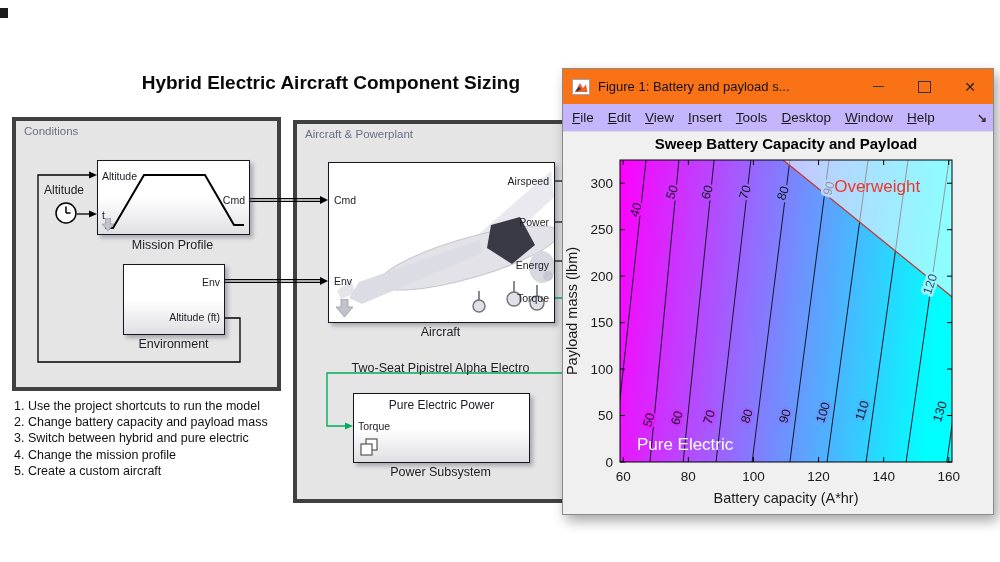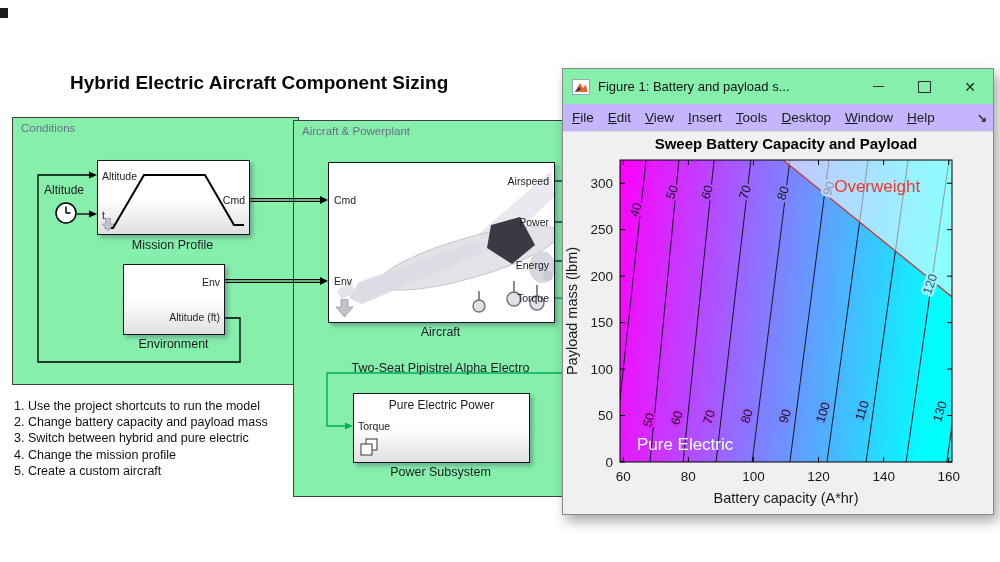"Hybrid Electric Aircraft Component" #main-title { text-align: left -> right }
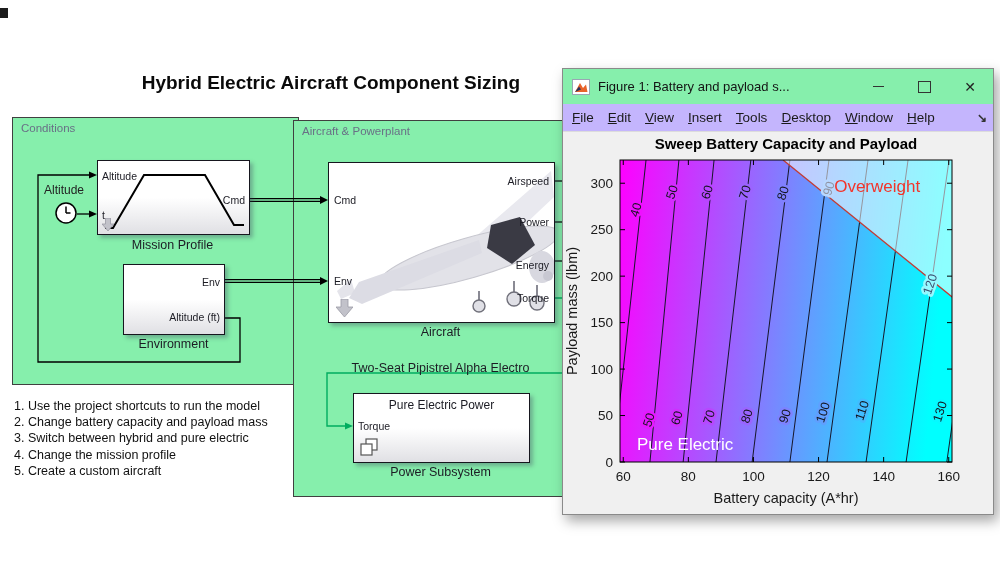"Figure 1: Battery and payload" #fig-titlebar { background: #86efac -> #f97316 }
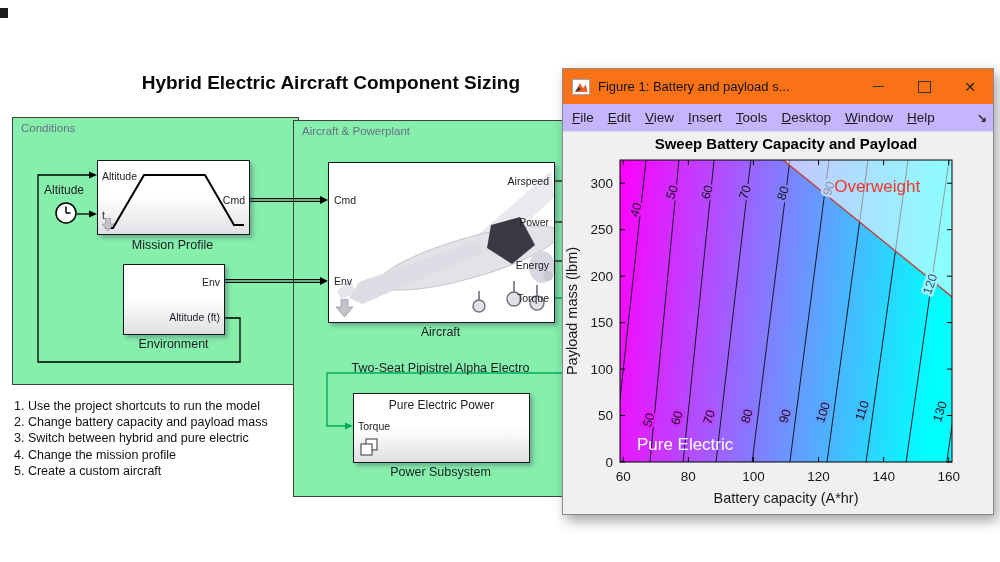"Conditions" .panel { background: #86efac -> #e5e5e5; border: 1px solid #404040 -> 4px solid #404040; padding-left: 24px -> none }
